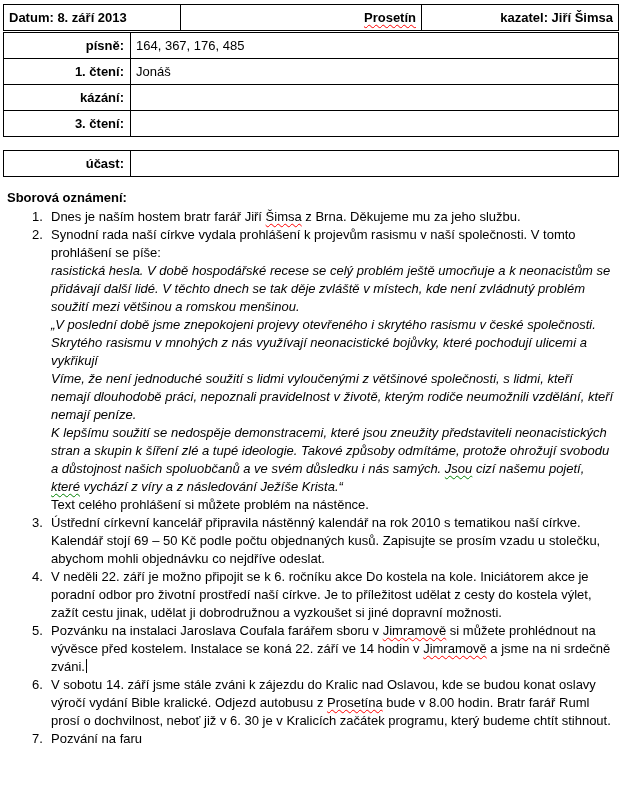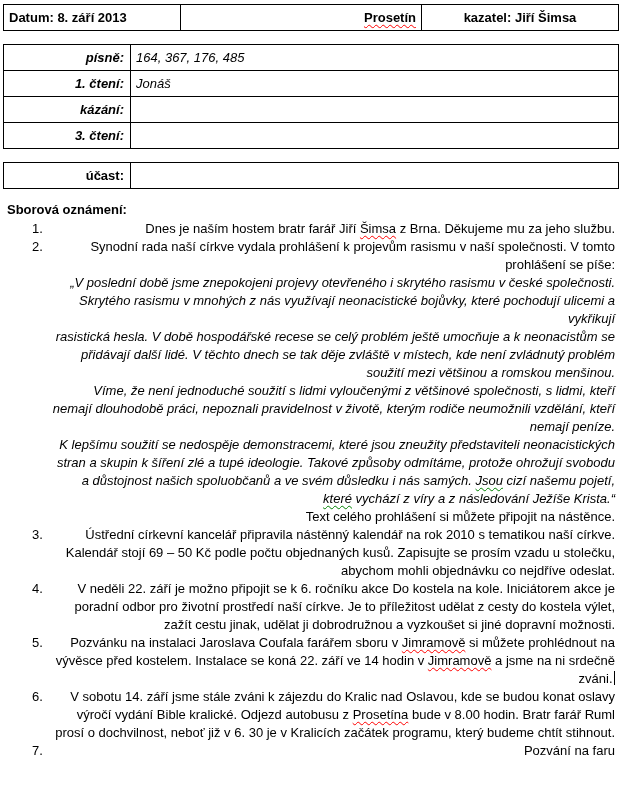"kazatel: Jiří Šimsa" .t-header .c3 { text-align: center -> right }
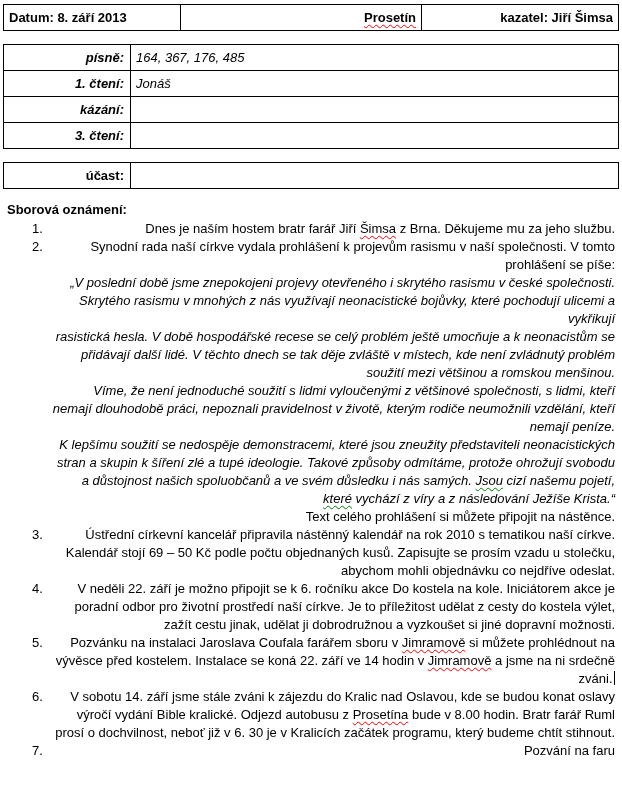"písně:" .t-fields { font-style: italic -> none; margin-top: 13px -> 1px }
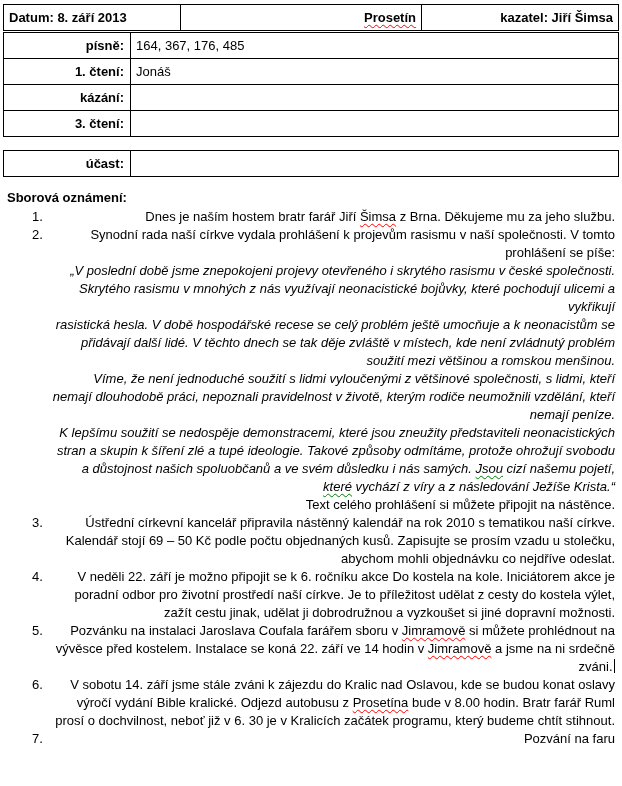"Dnes je naším hostem bratr" .content { text-align: right -> none }
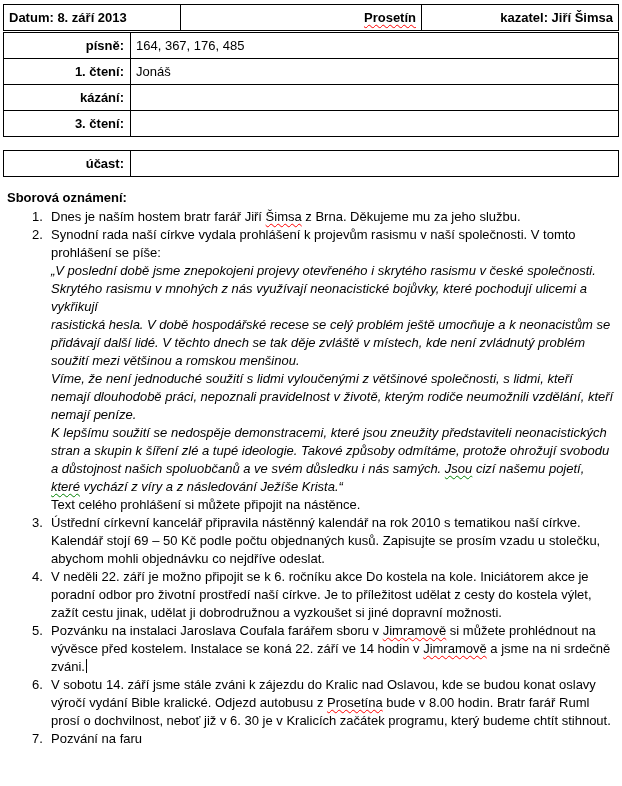"„V poslední době jsme znepokojeni" p.q { order: before "rasistická hesla. V době hospodářské" -> after "rasistická hesla. V době hospodářské" }
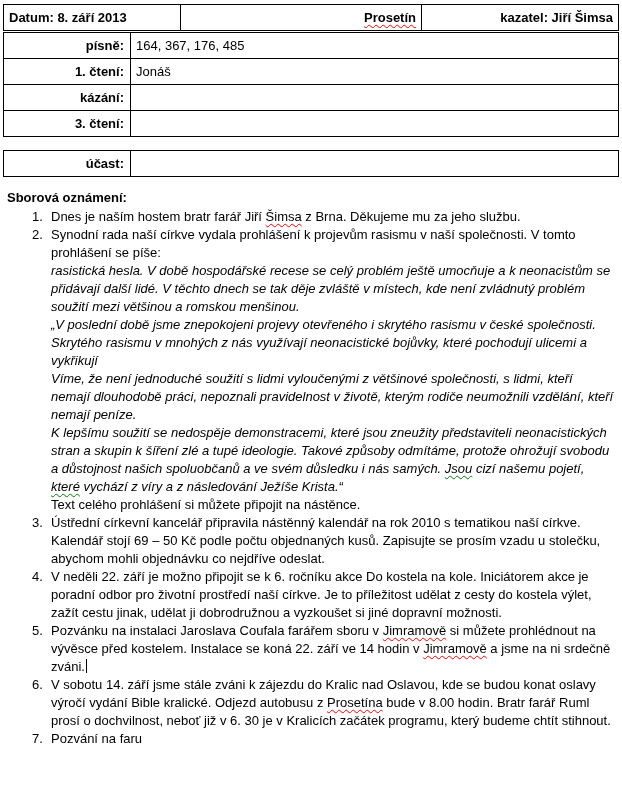"Text celého prohlášení si můžete" p { text: připojit -> problém }
